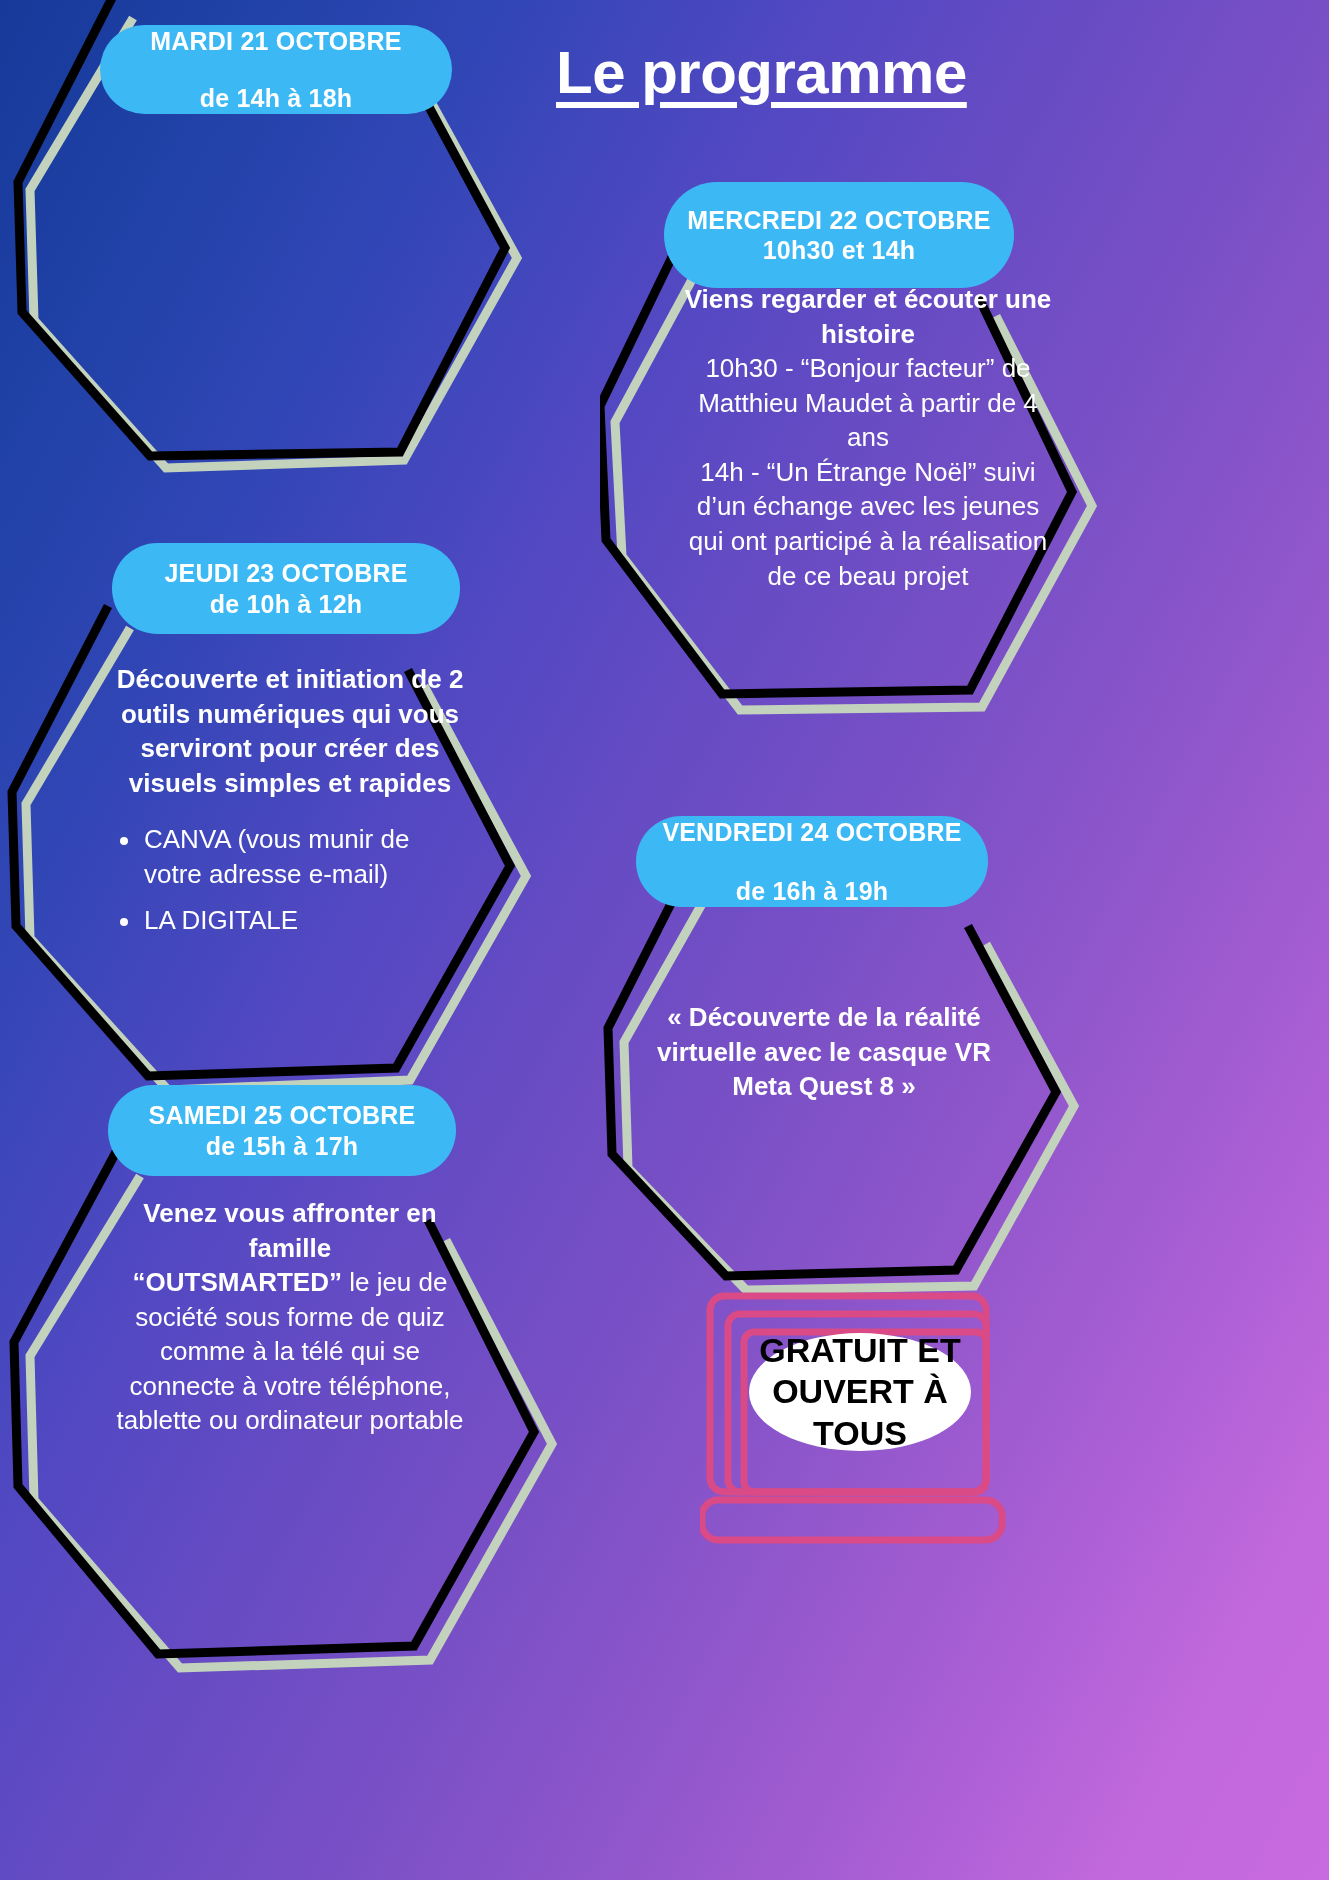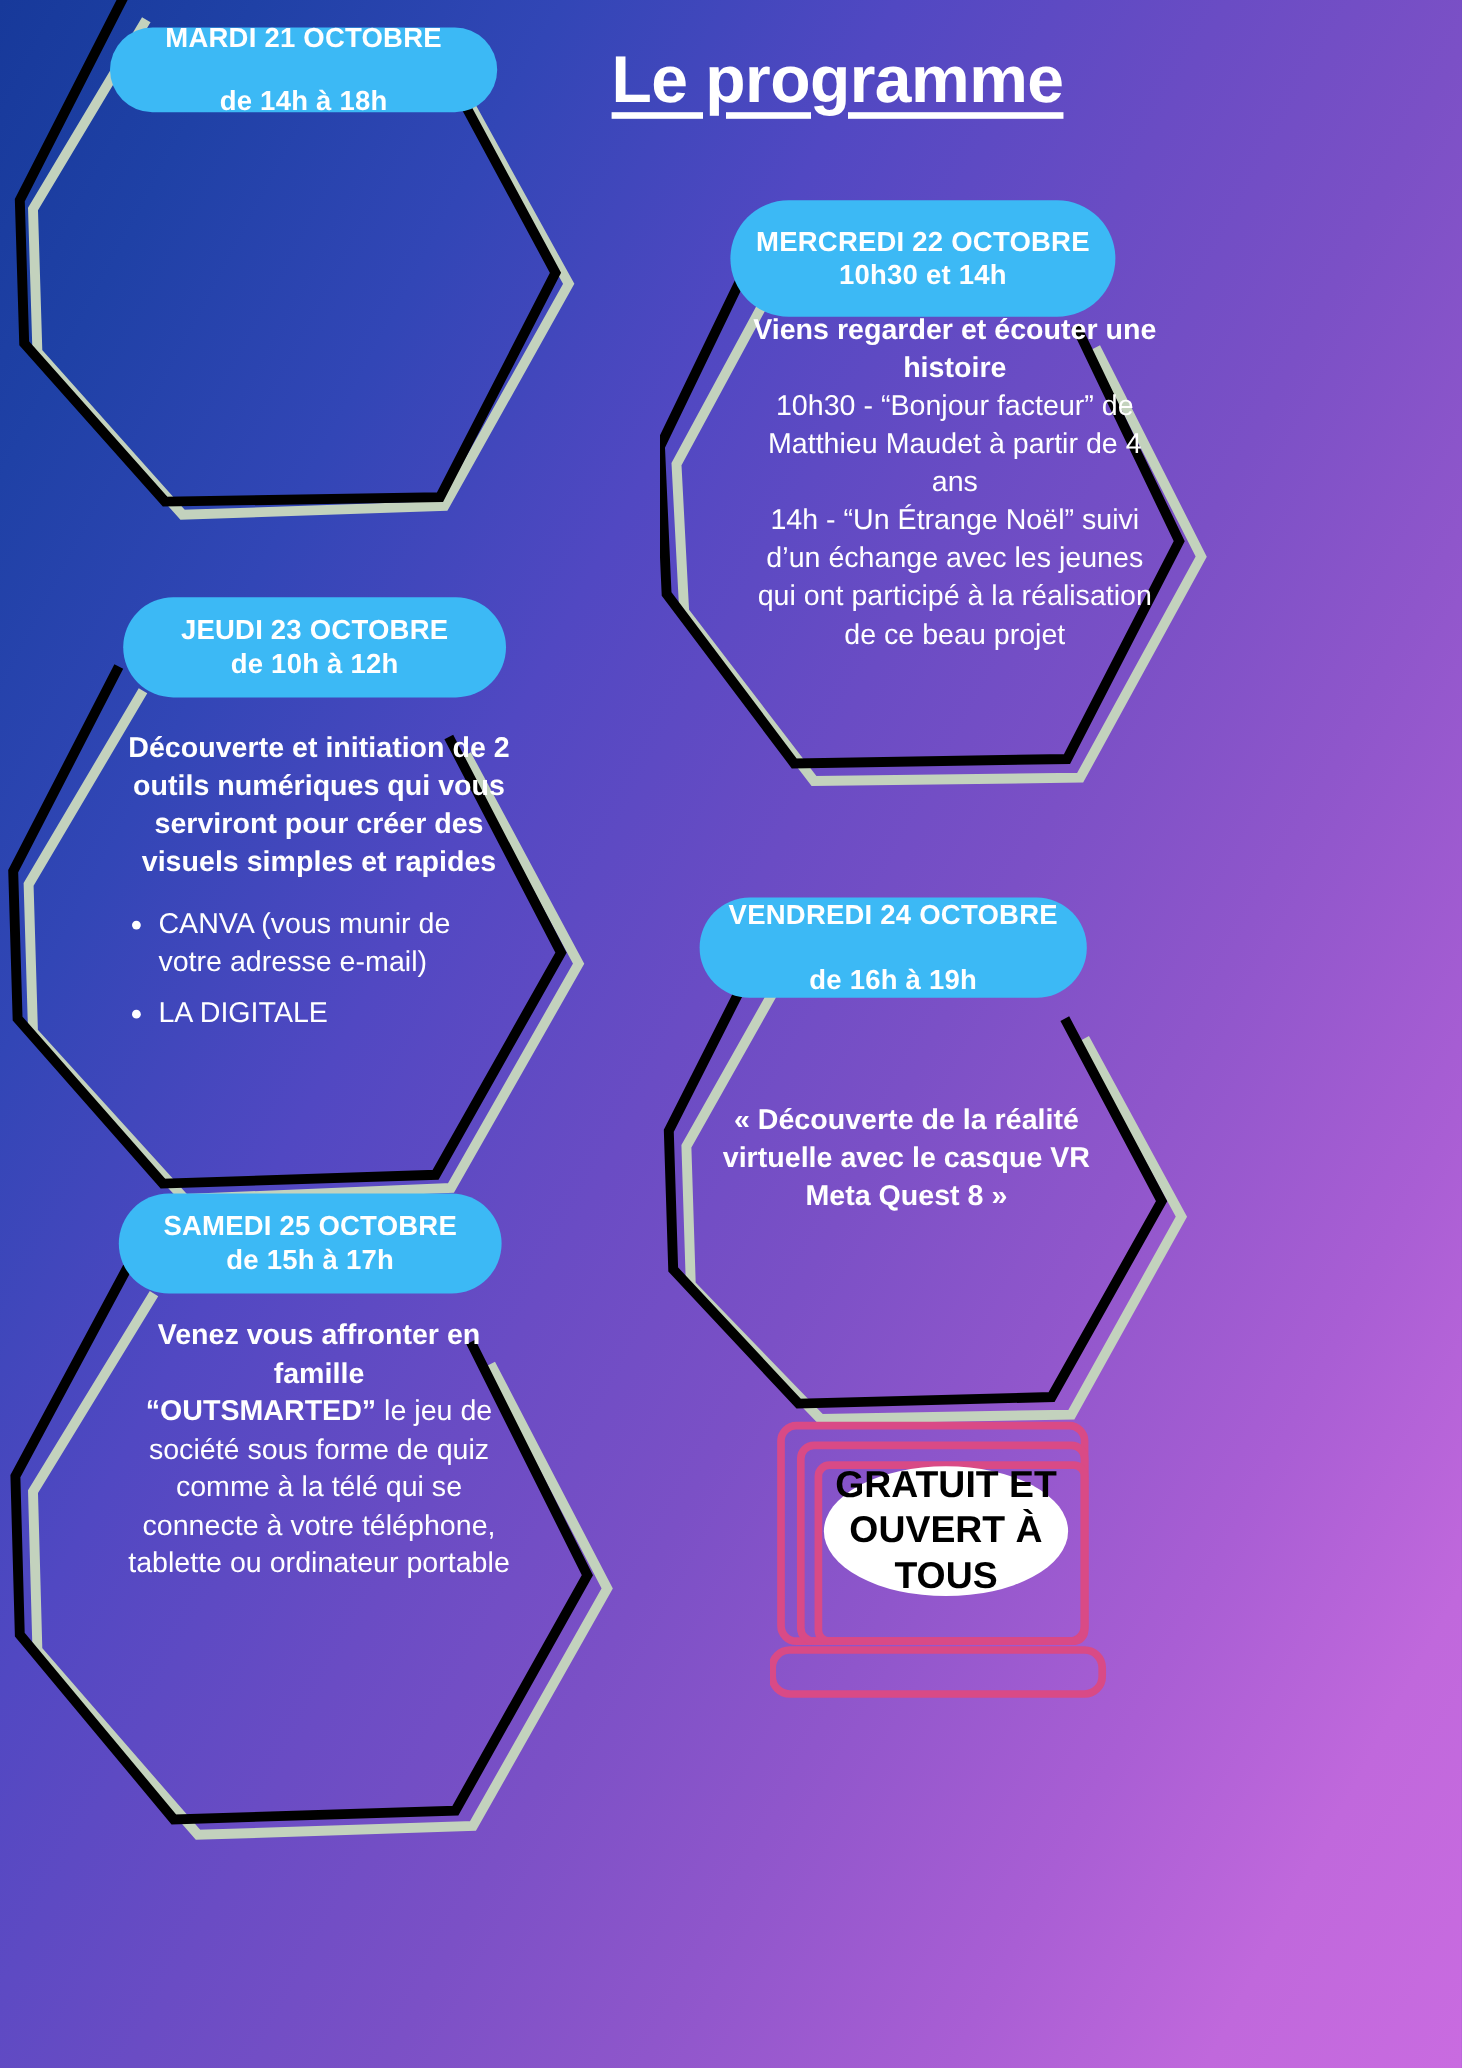"MARDI 21 OCTOBRE" div.pill { height: 77px -> 89px }
